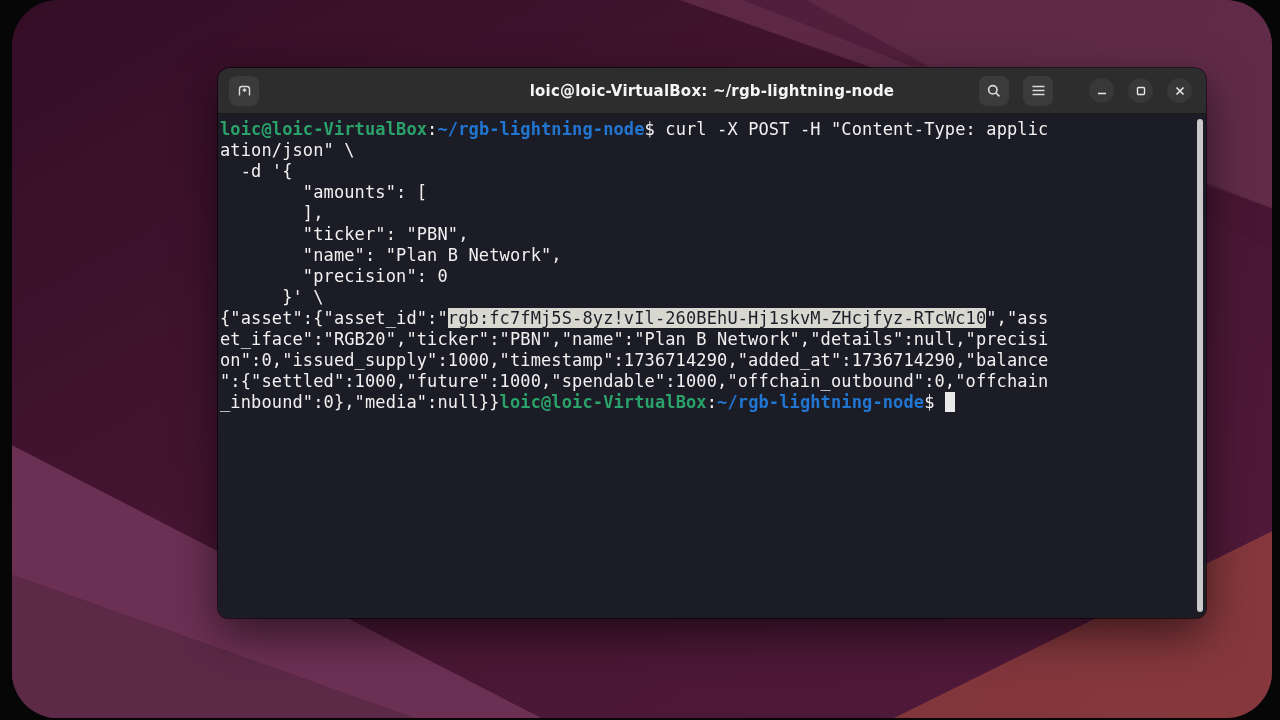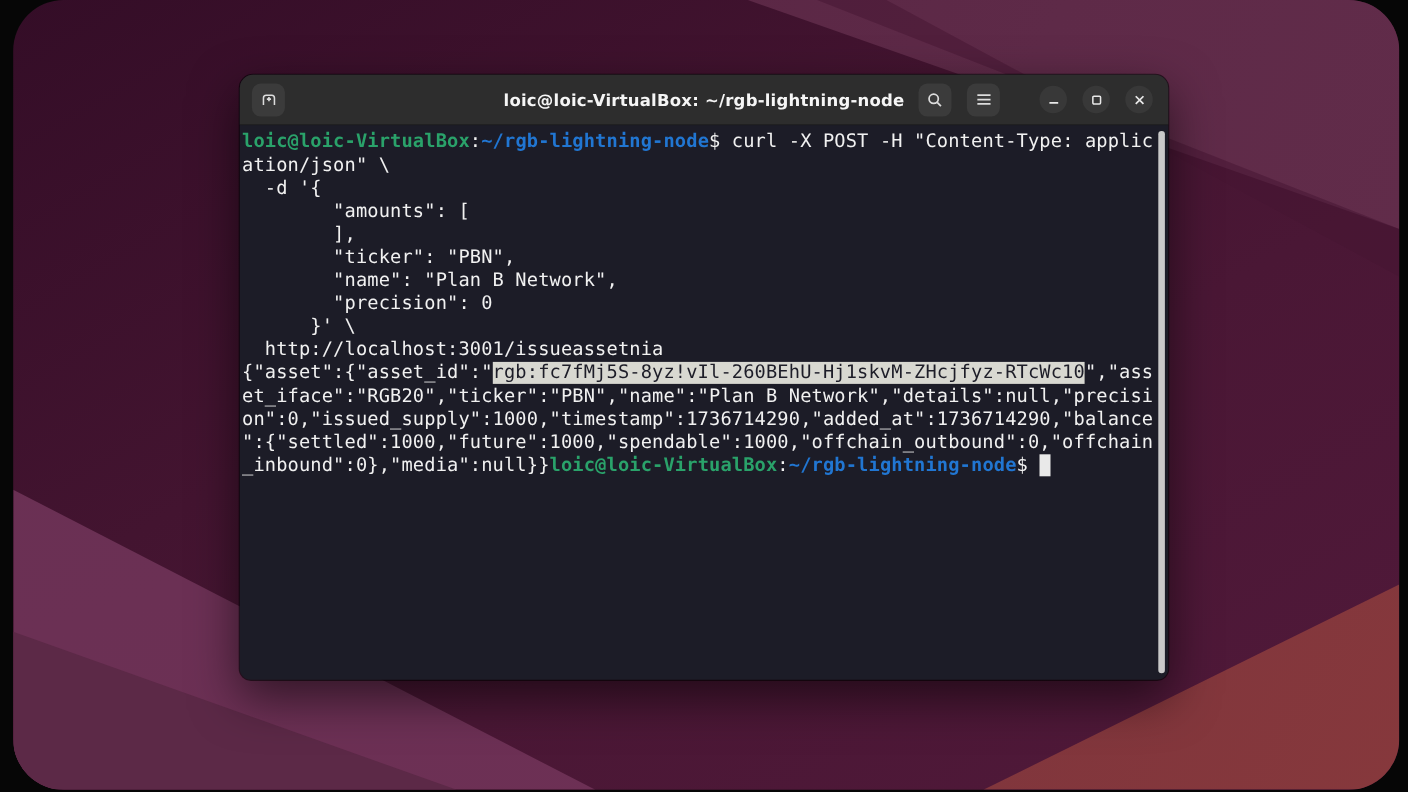"loic@loic-VirtualBox:" .terminal { width: 844px -> 988px }
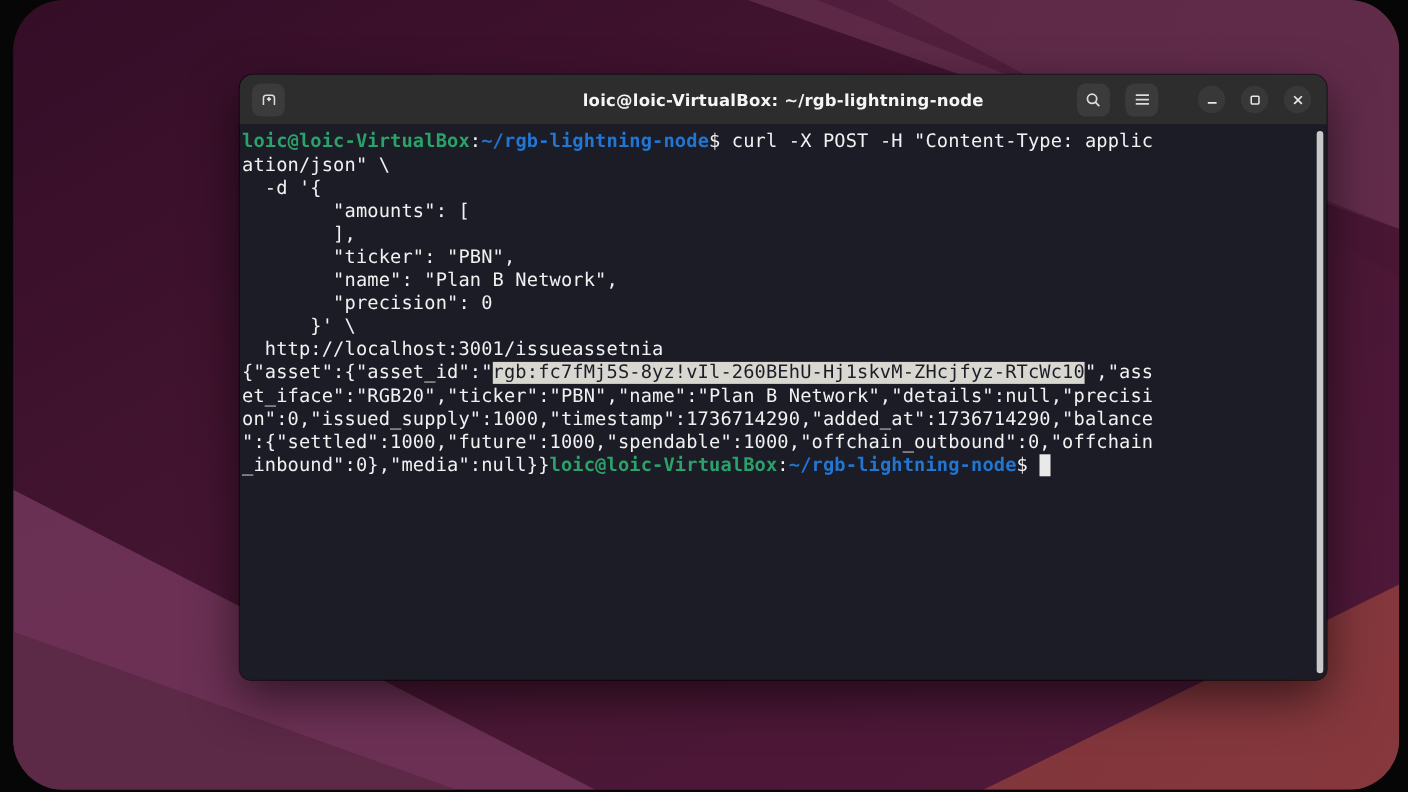"http://localhost:3001/issueassetnia" div.term-line { html: <div><span> http://localhost:3001/issueassetnia</span></div> -> none }
